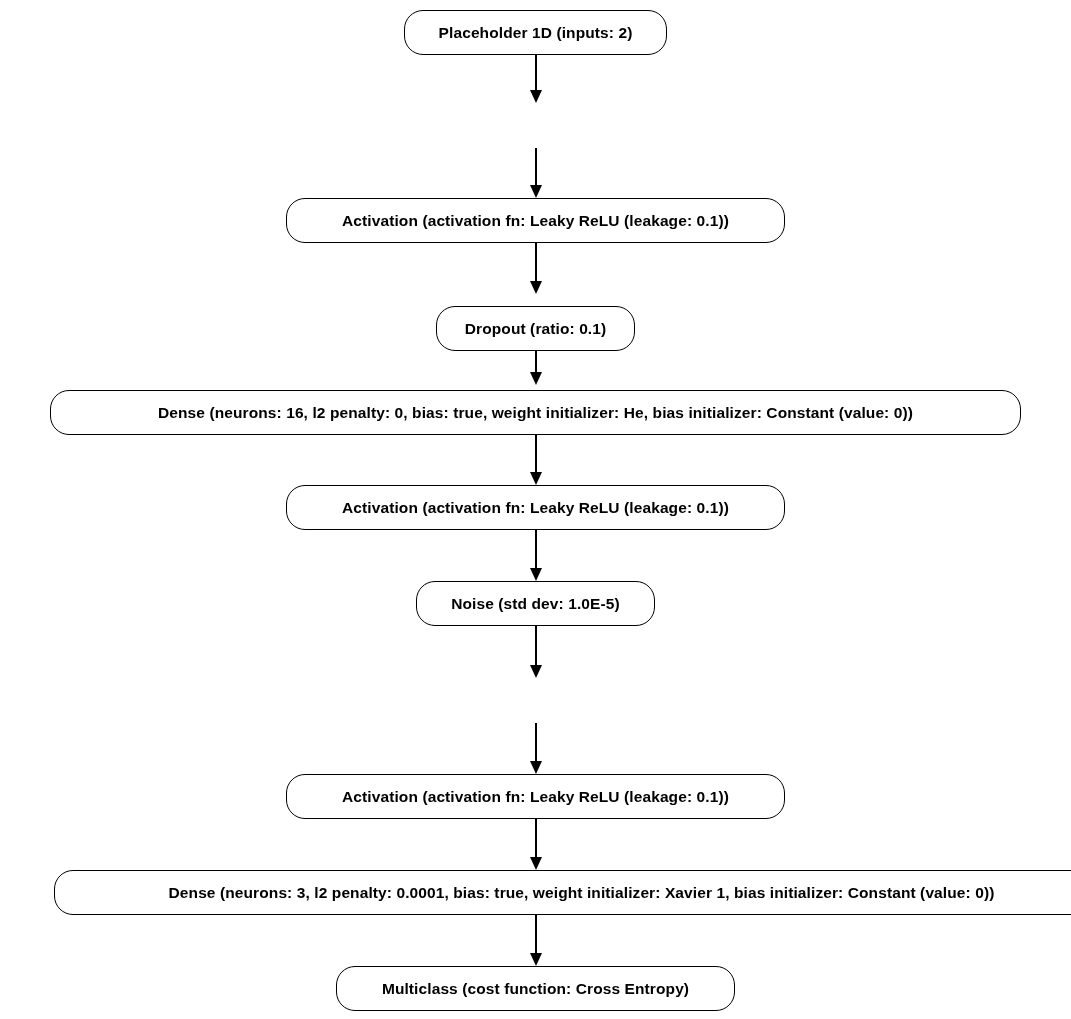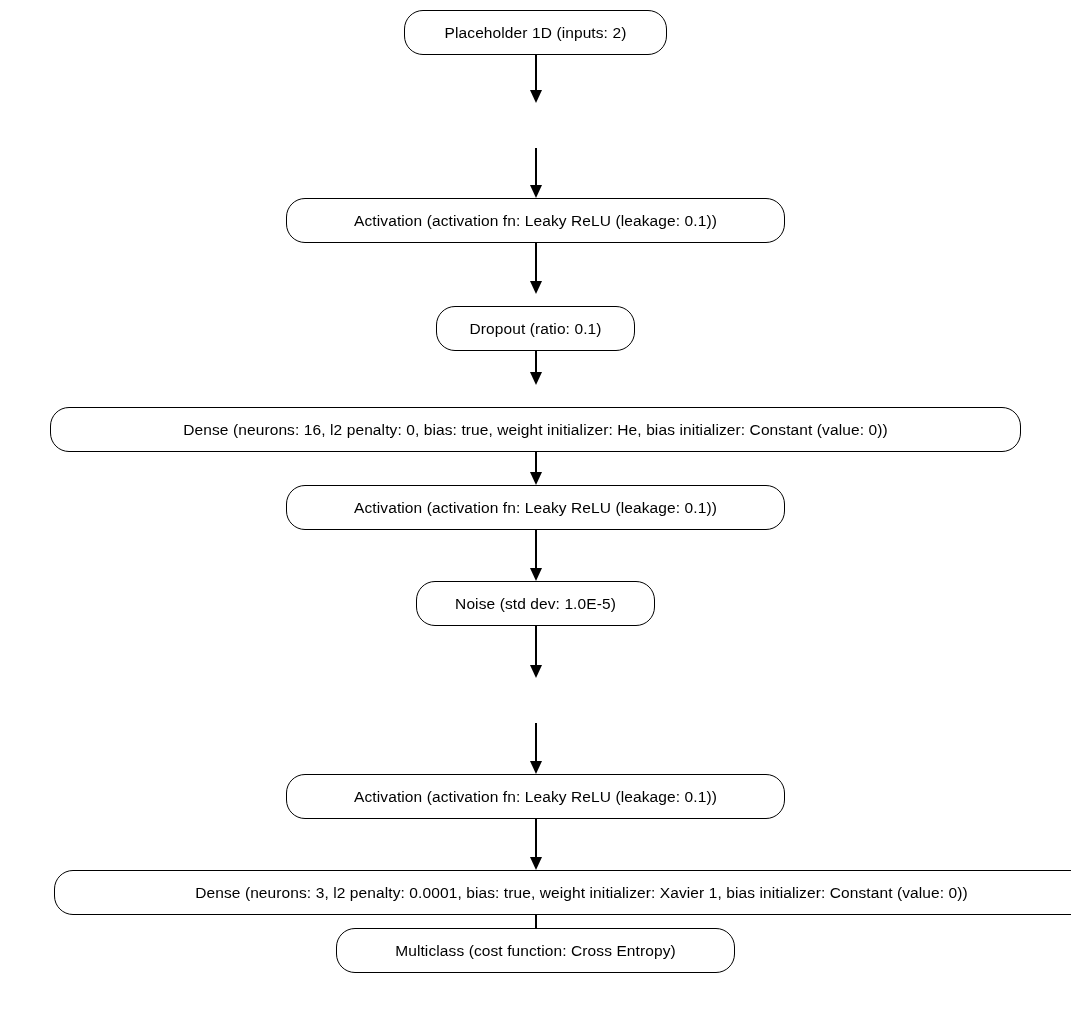"Placeholder 1D (inputs: 2)" #graph { font-weight: none -> bold }
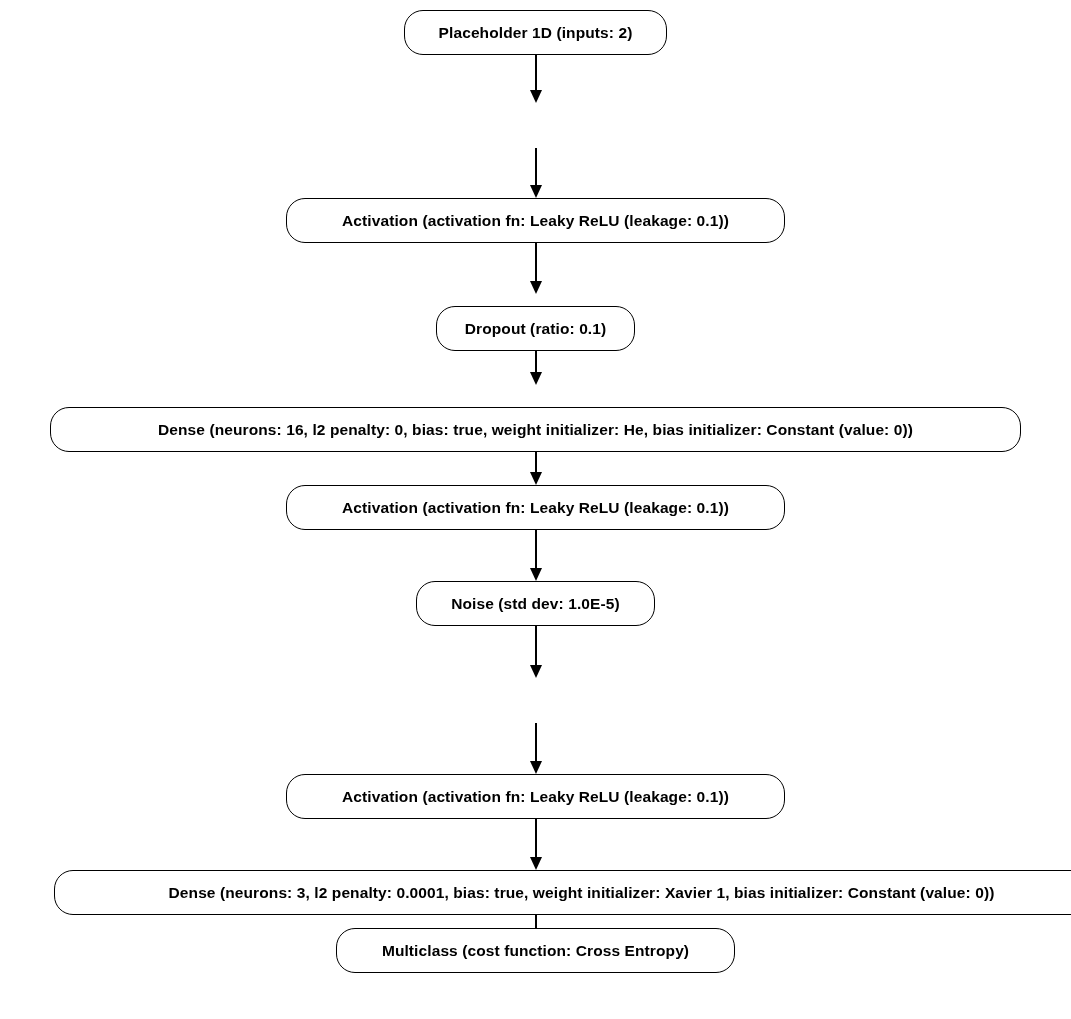"Dense (neurons: 16, l2 penalty:" div.node { top: 407px -> 390px }
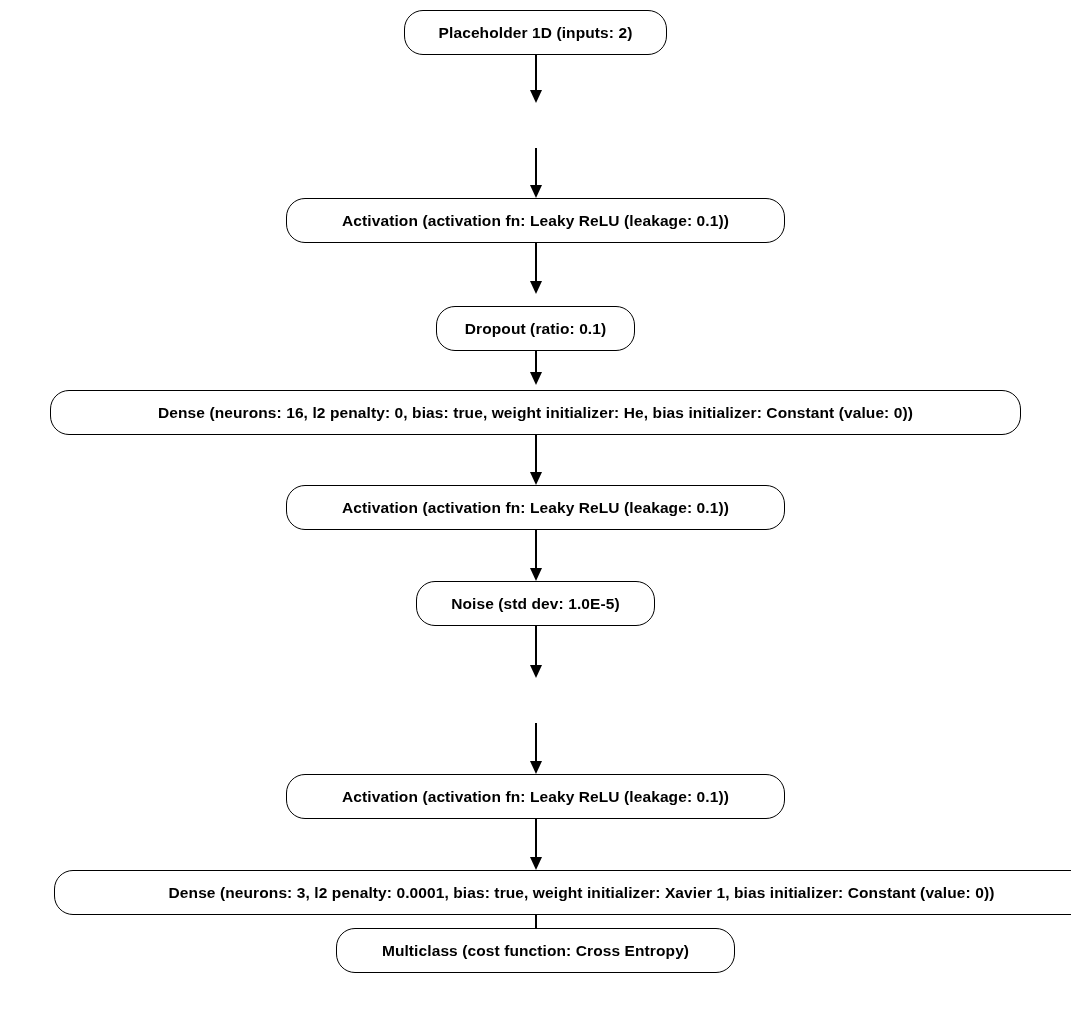"Multiclass (cost function: Cross" div.node { top: 928px -> 966px }
